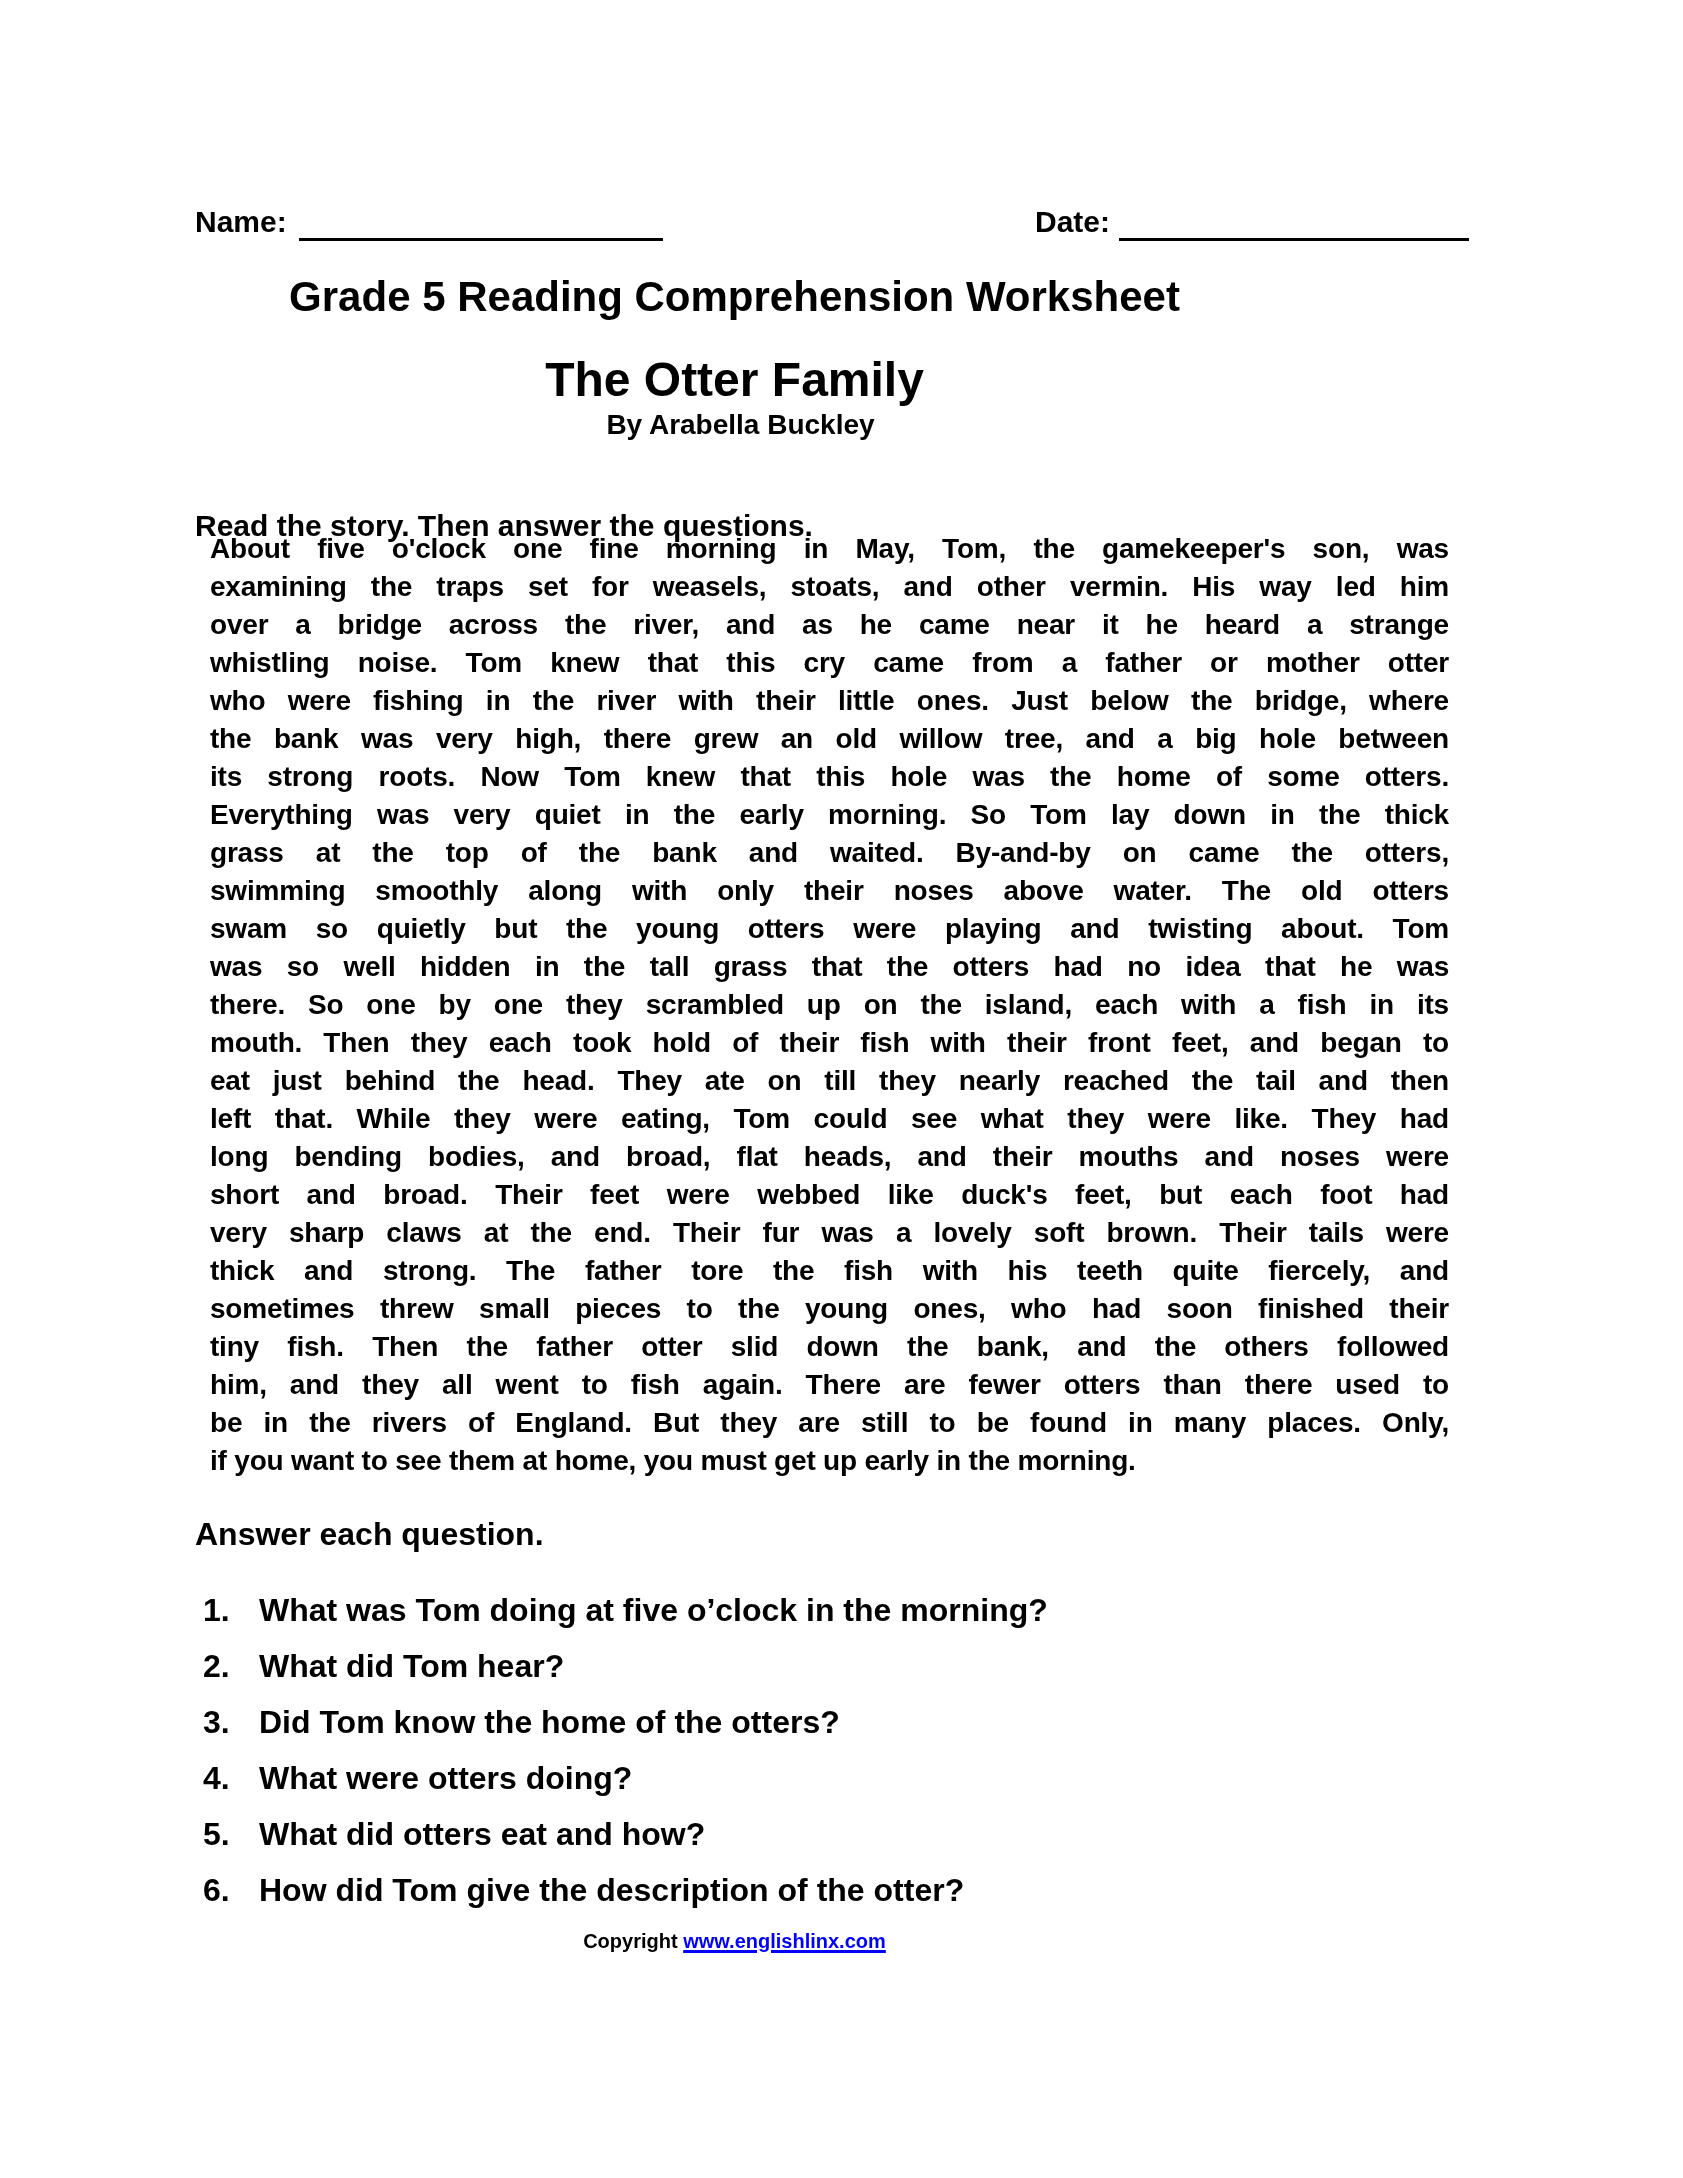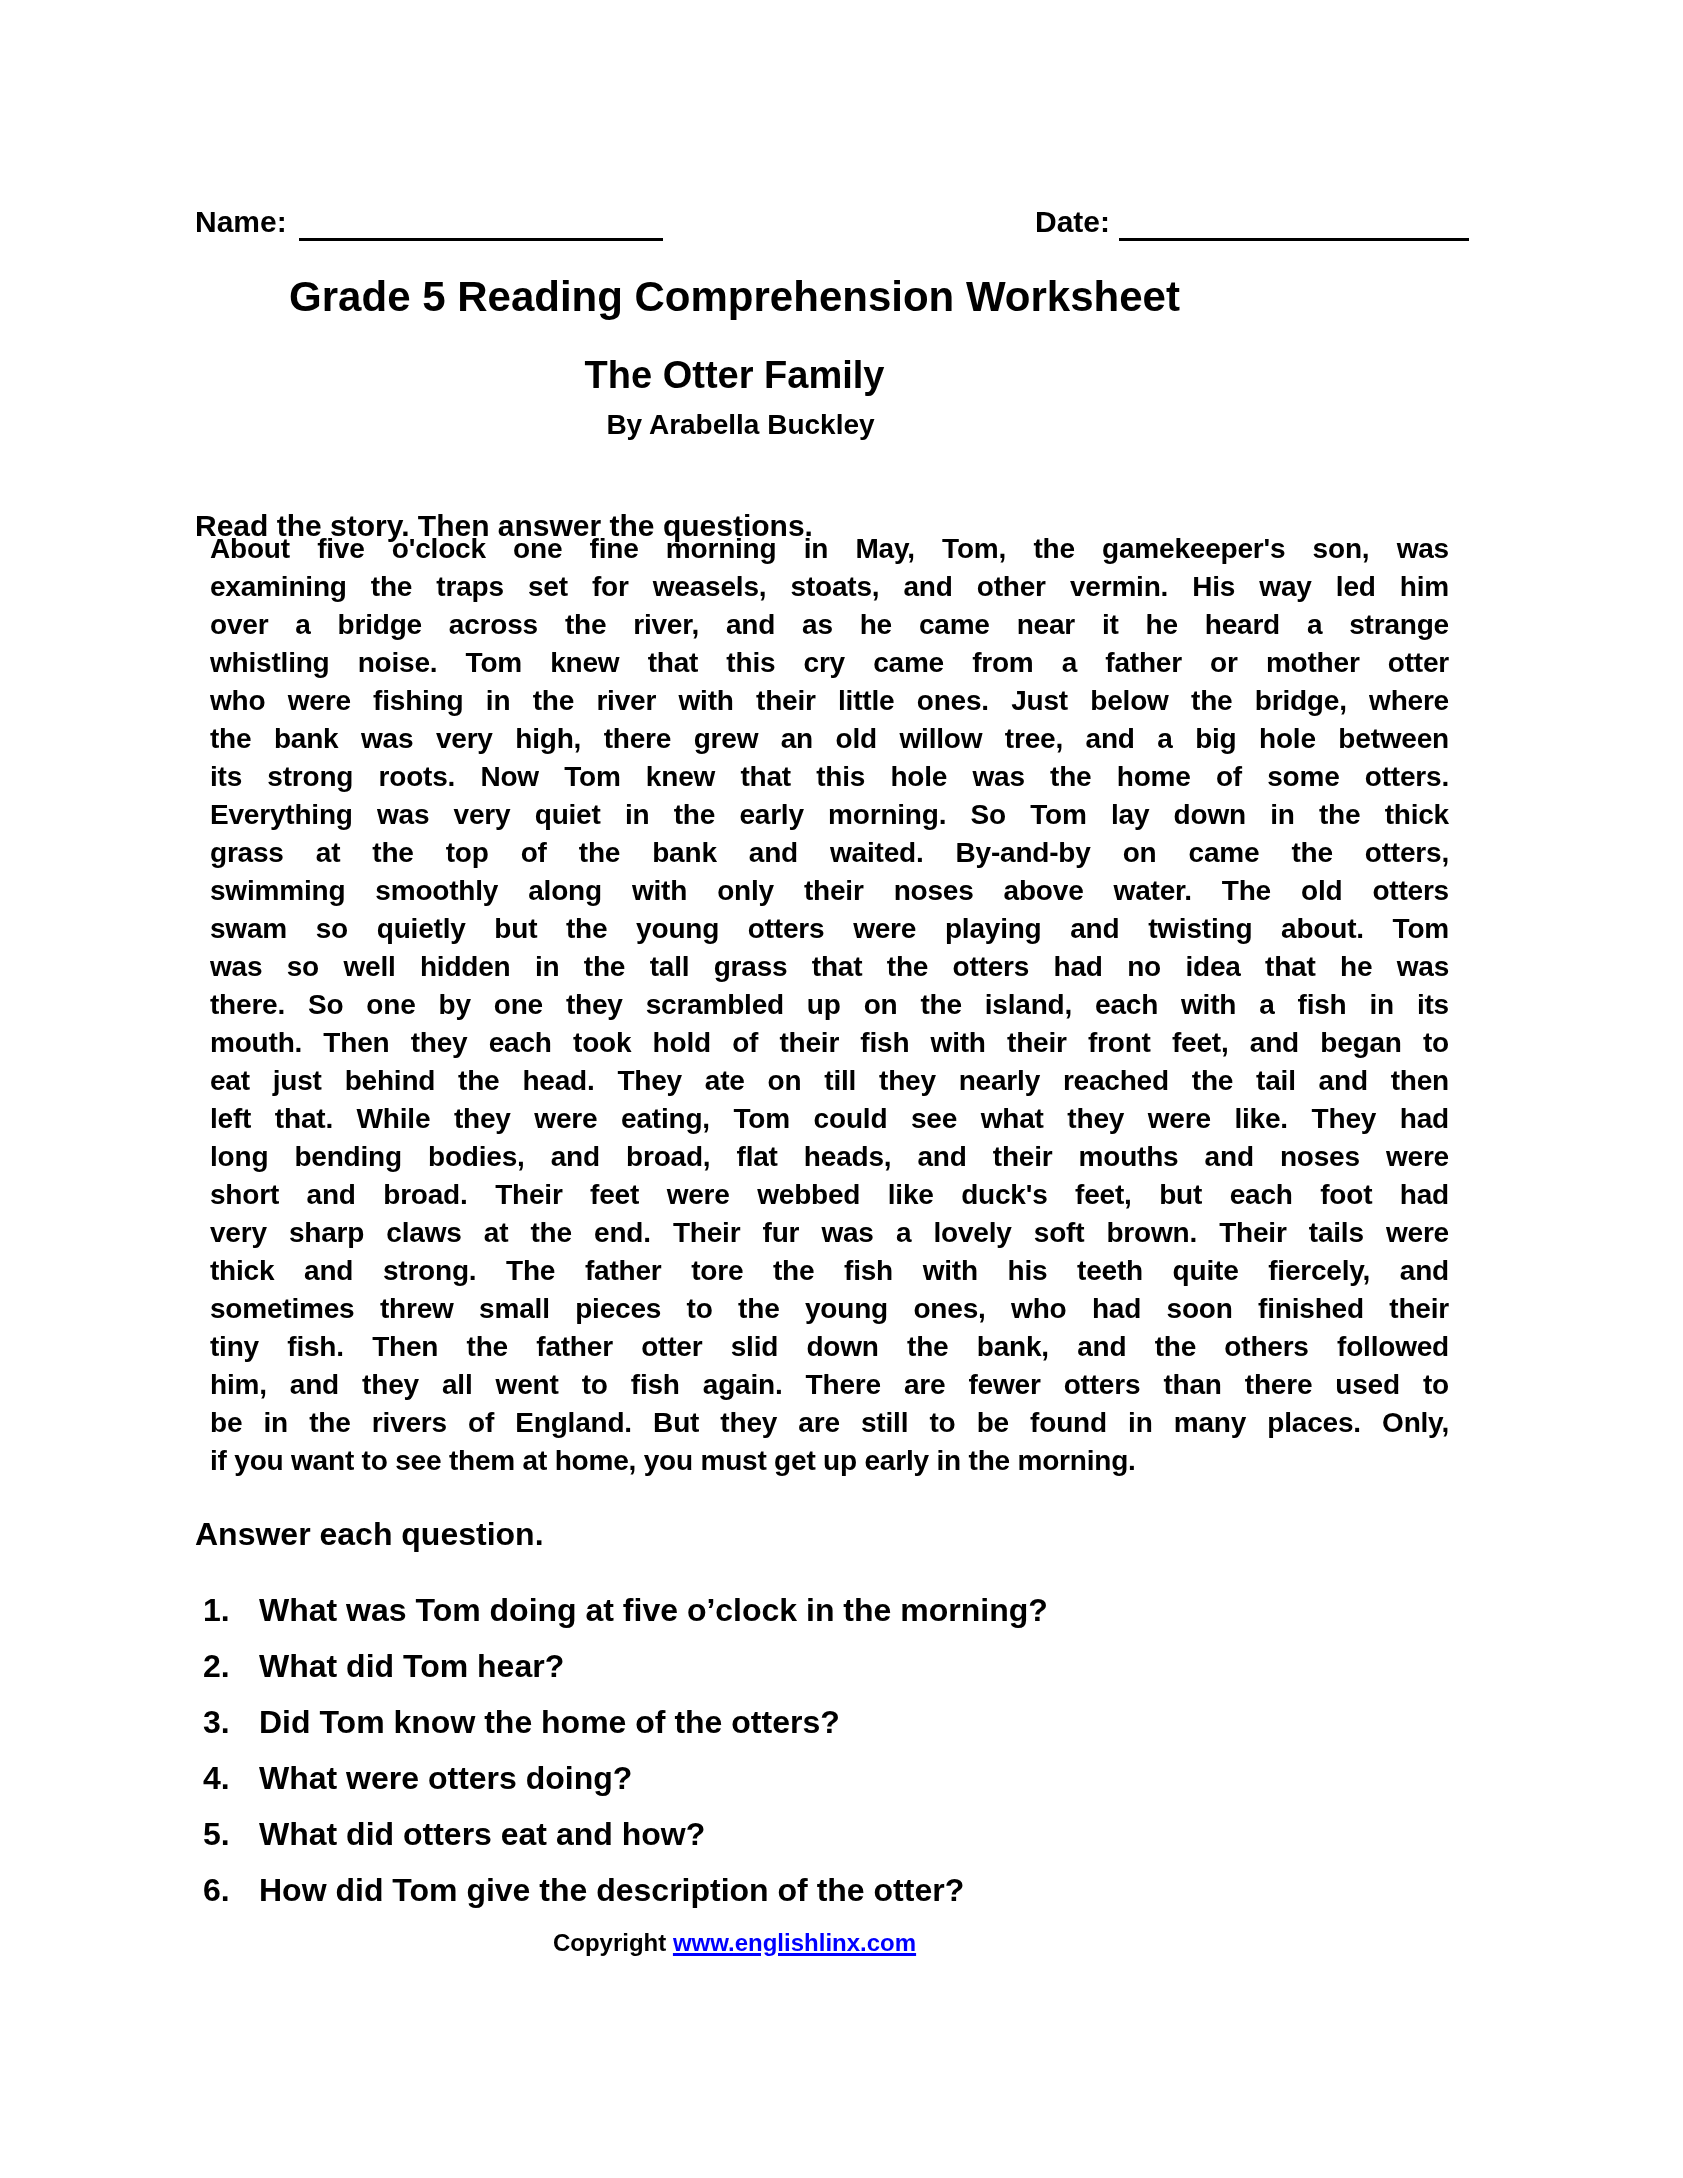"The Otter Family" .story-title { font-size: 38px -> 48px }
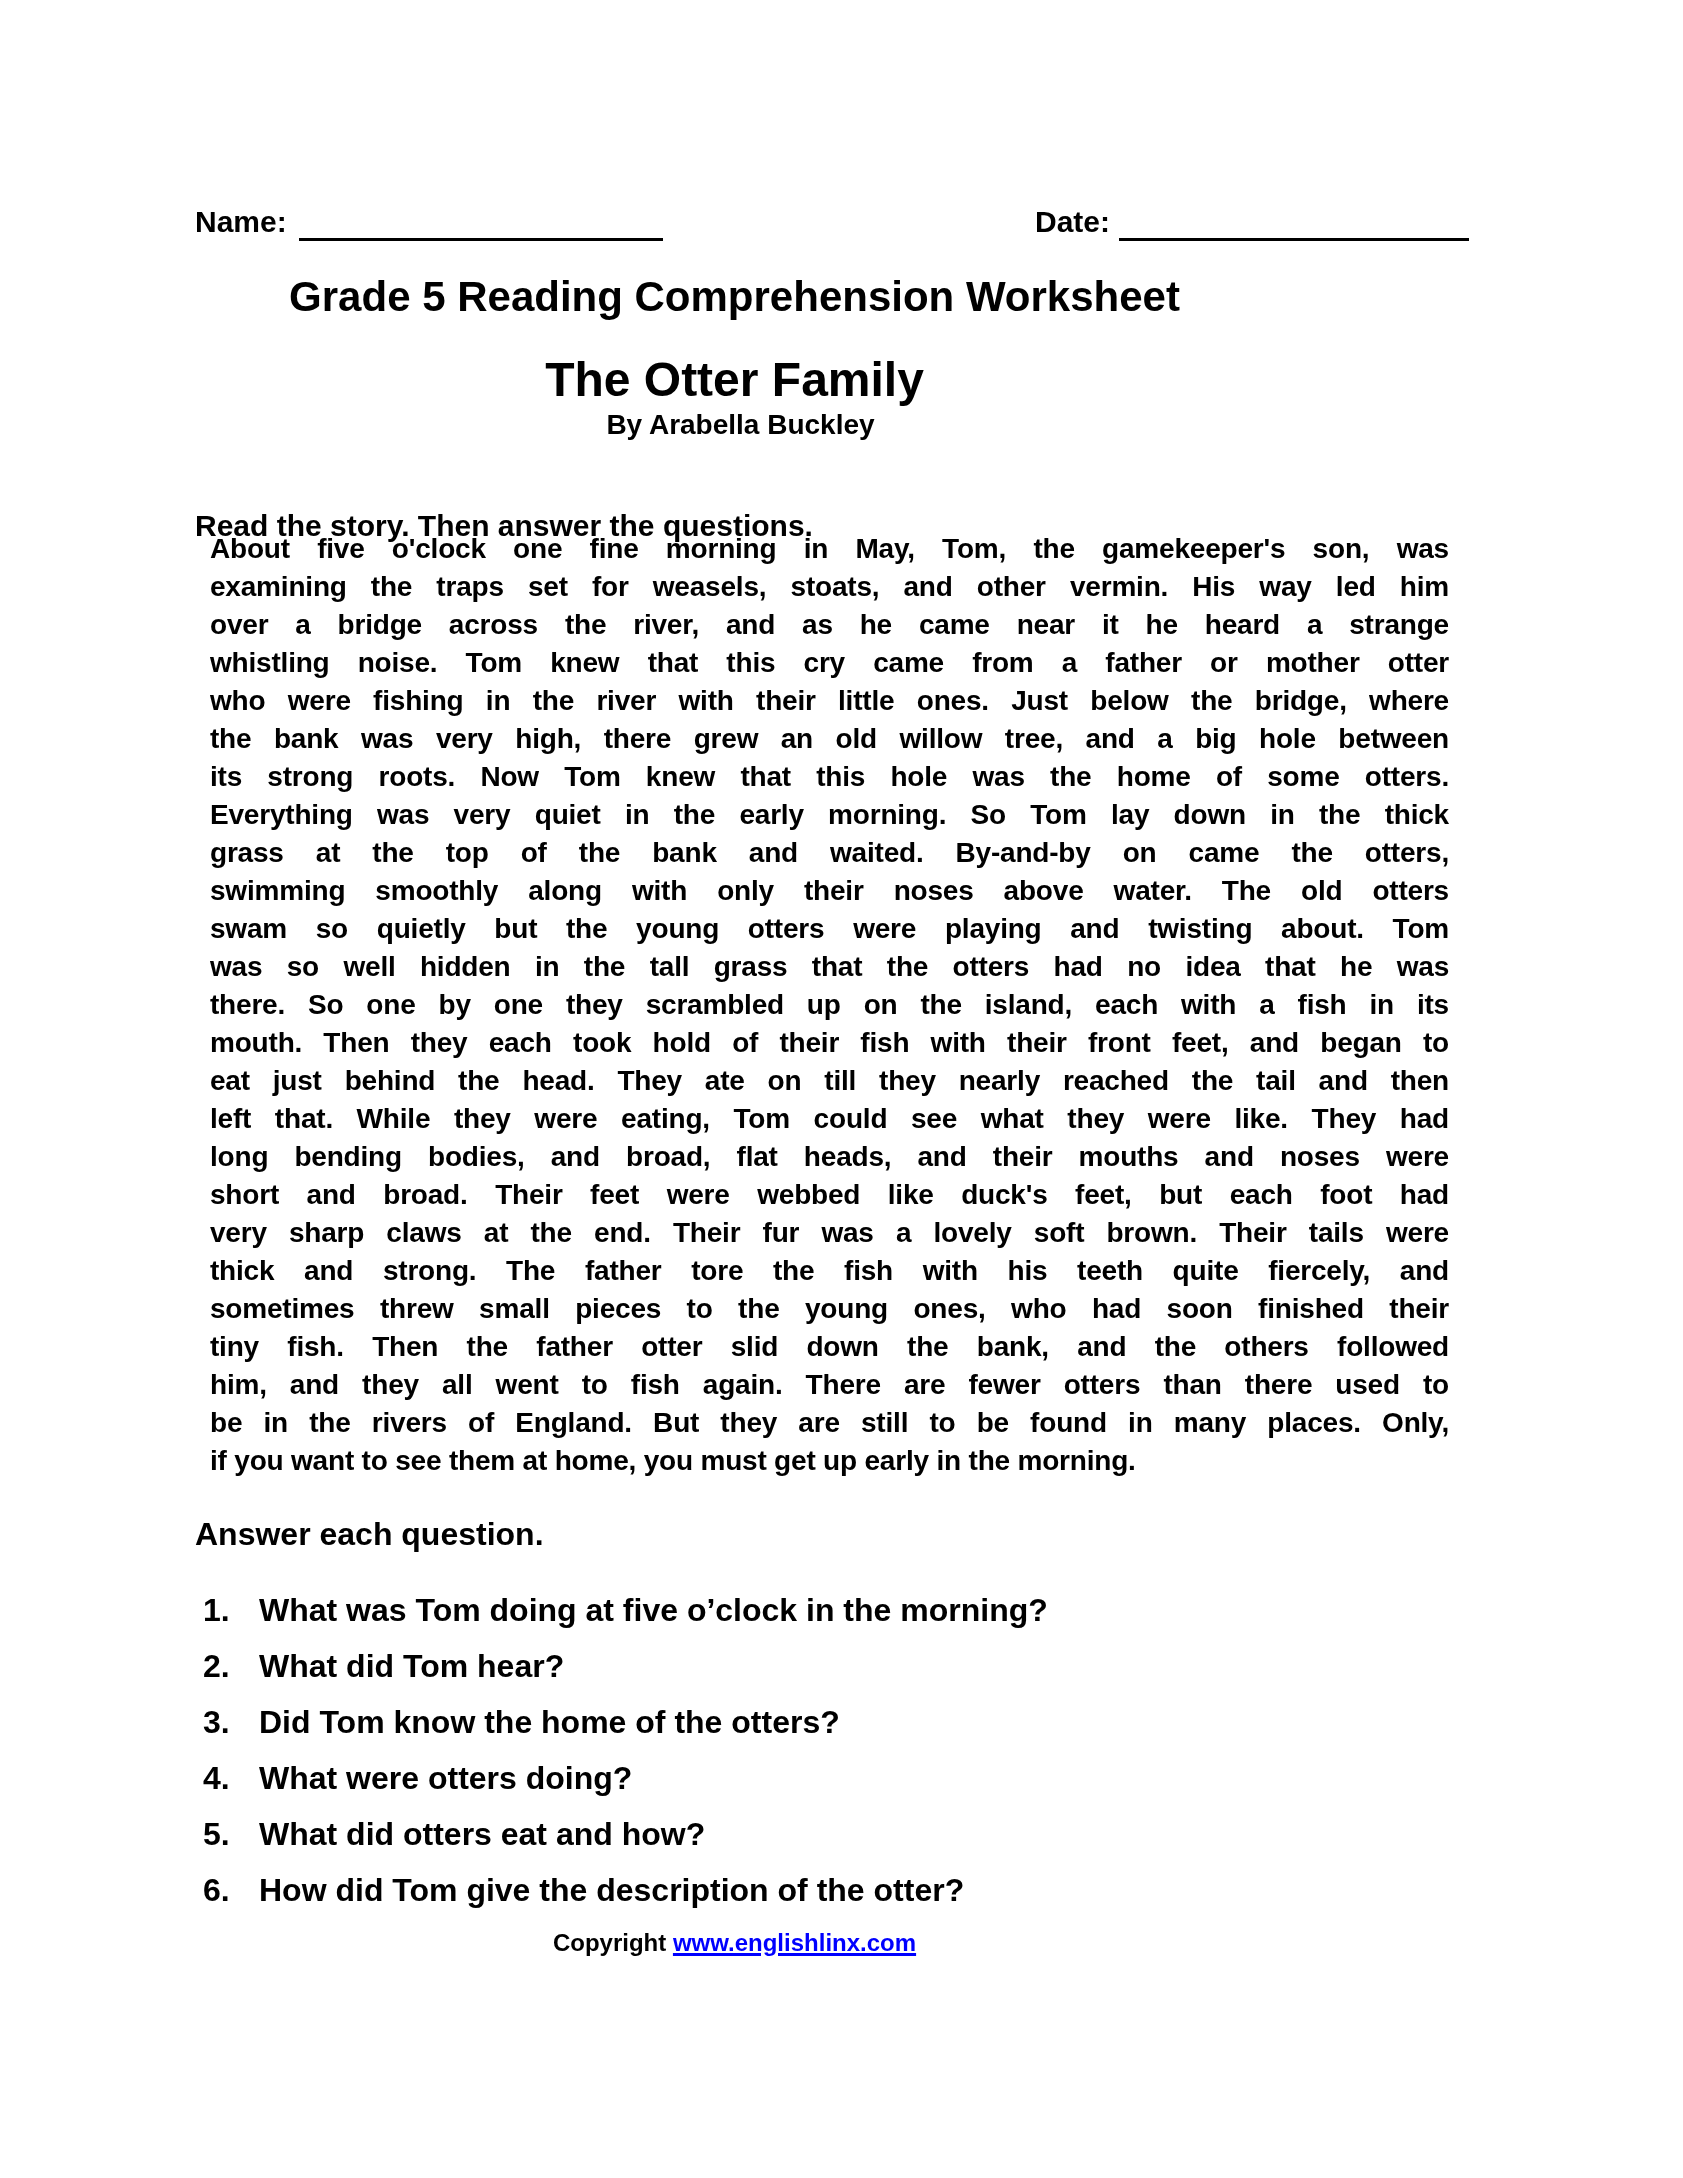"Copyright www.englishlinx.com" .footer { font-size: 24px -> 20px }
